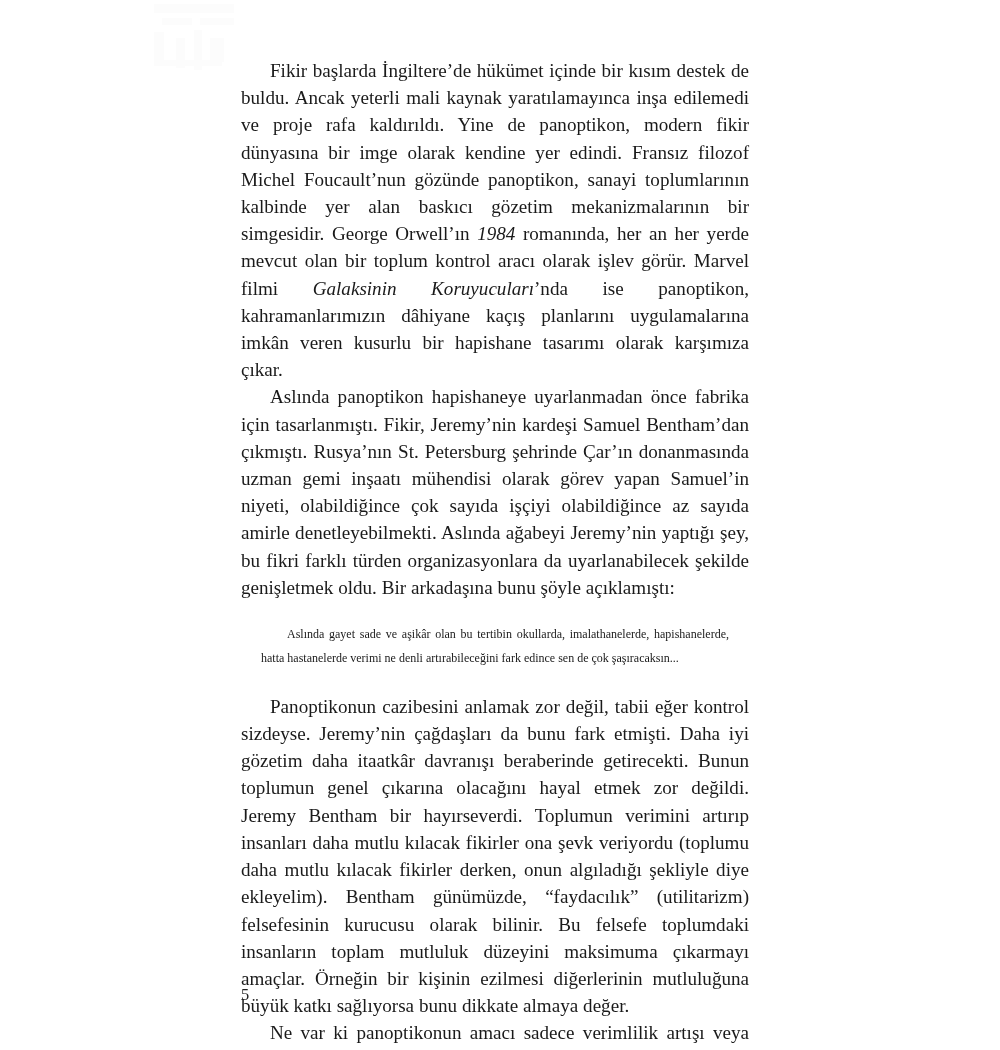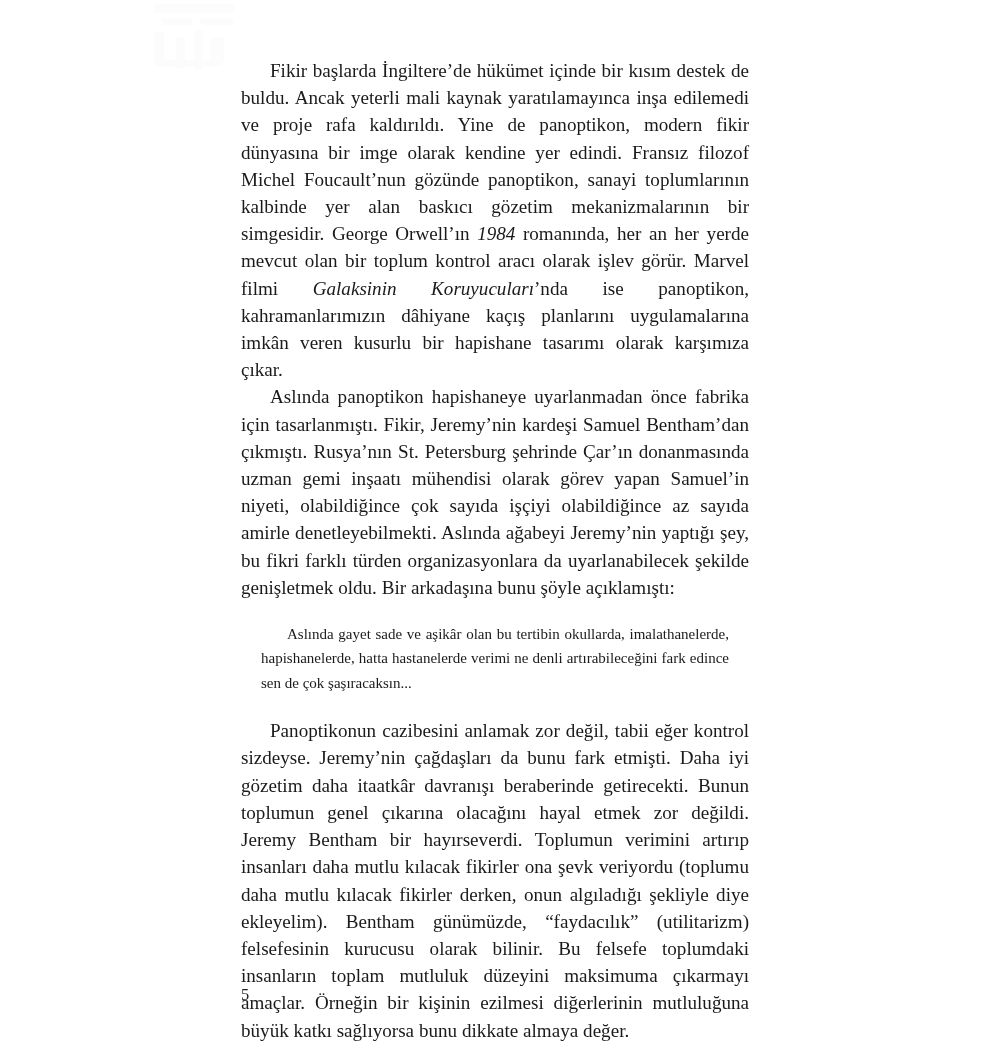"Aslında gayet sade ve aşikâr" .blockquote p { font-size: 15px -> 12px }
